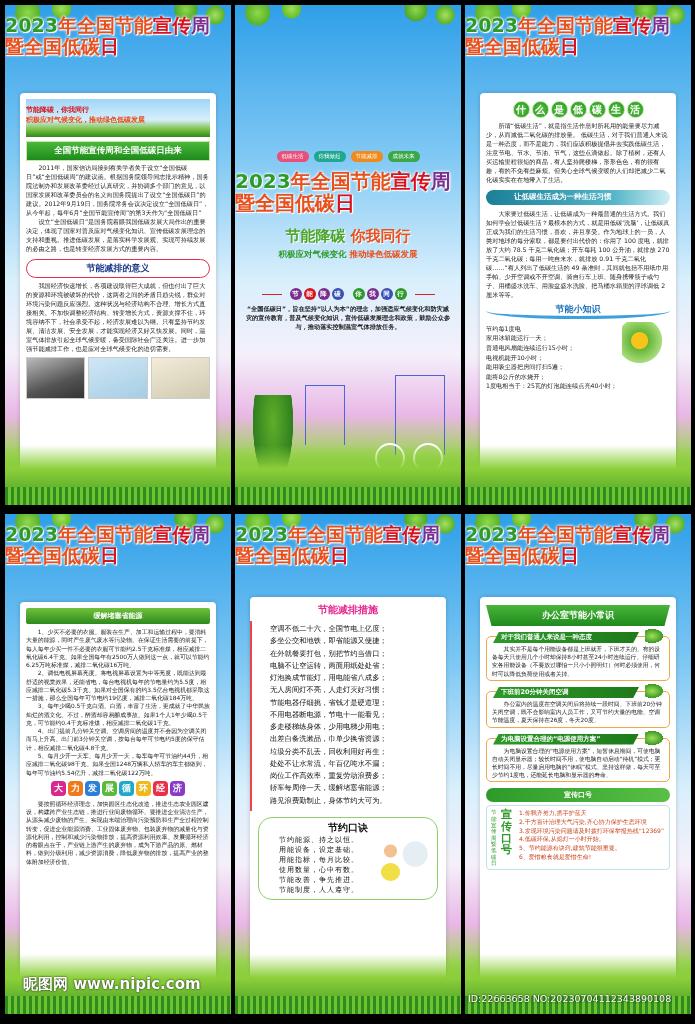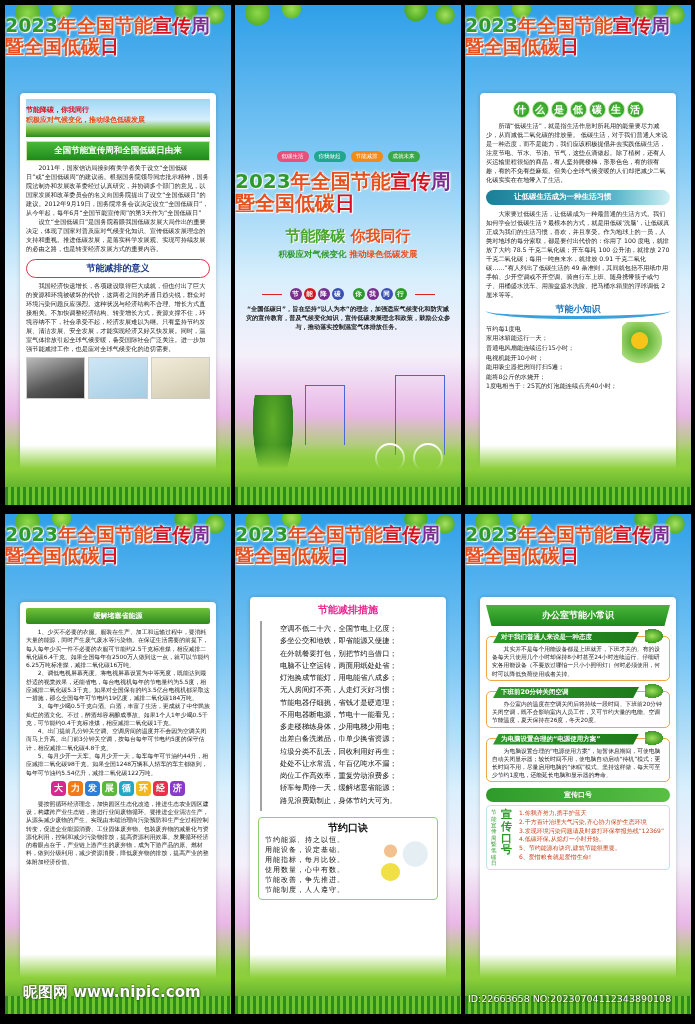"空调不低二十六，全国节电上亿度；" .measures { border-left: 2px solid #a3a3a3 -> 2px solid #ef4444; margin-left: 10px -> none }
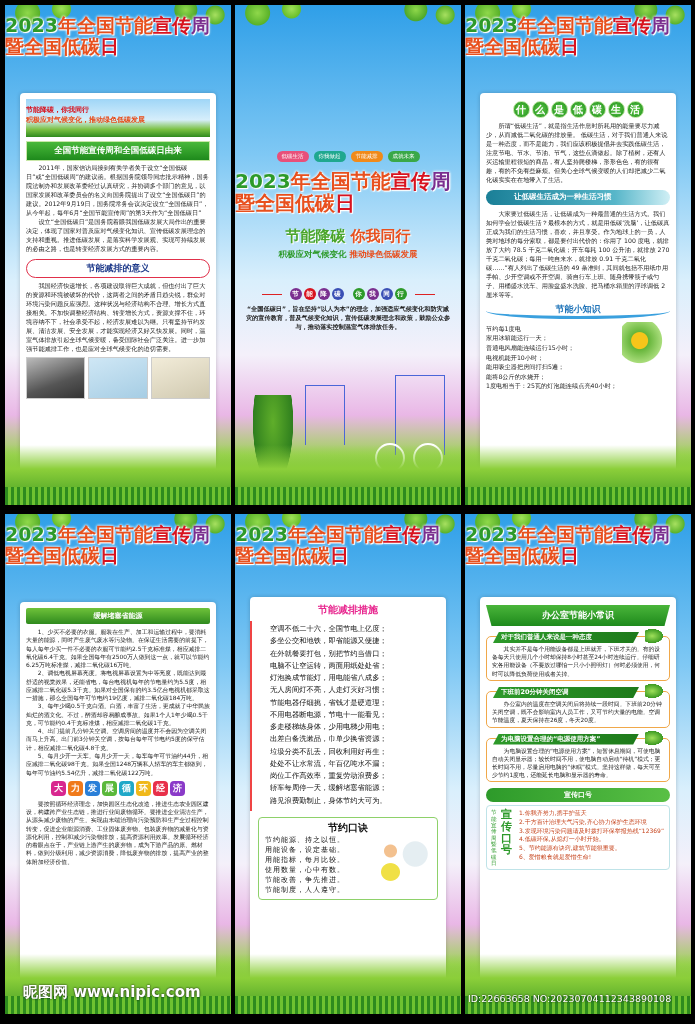"节约口诀" .verse-box { border-radius: 4px -> 14px; padding: 3px 6px -> 3px 20px }
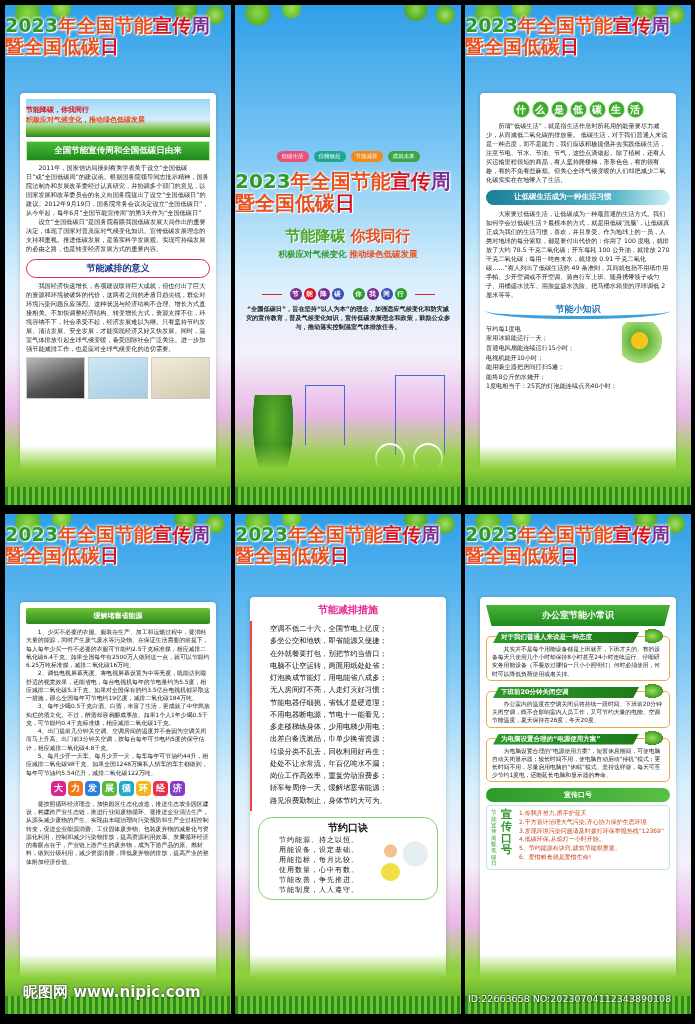"昵图网 www.nipic.com" div.watermark { bottom: 12px -> 20px }
